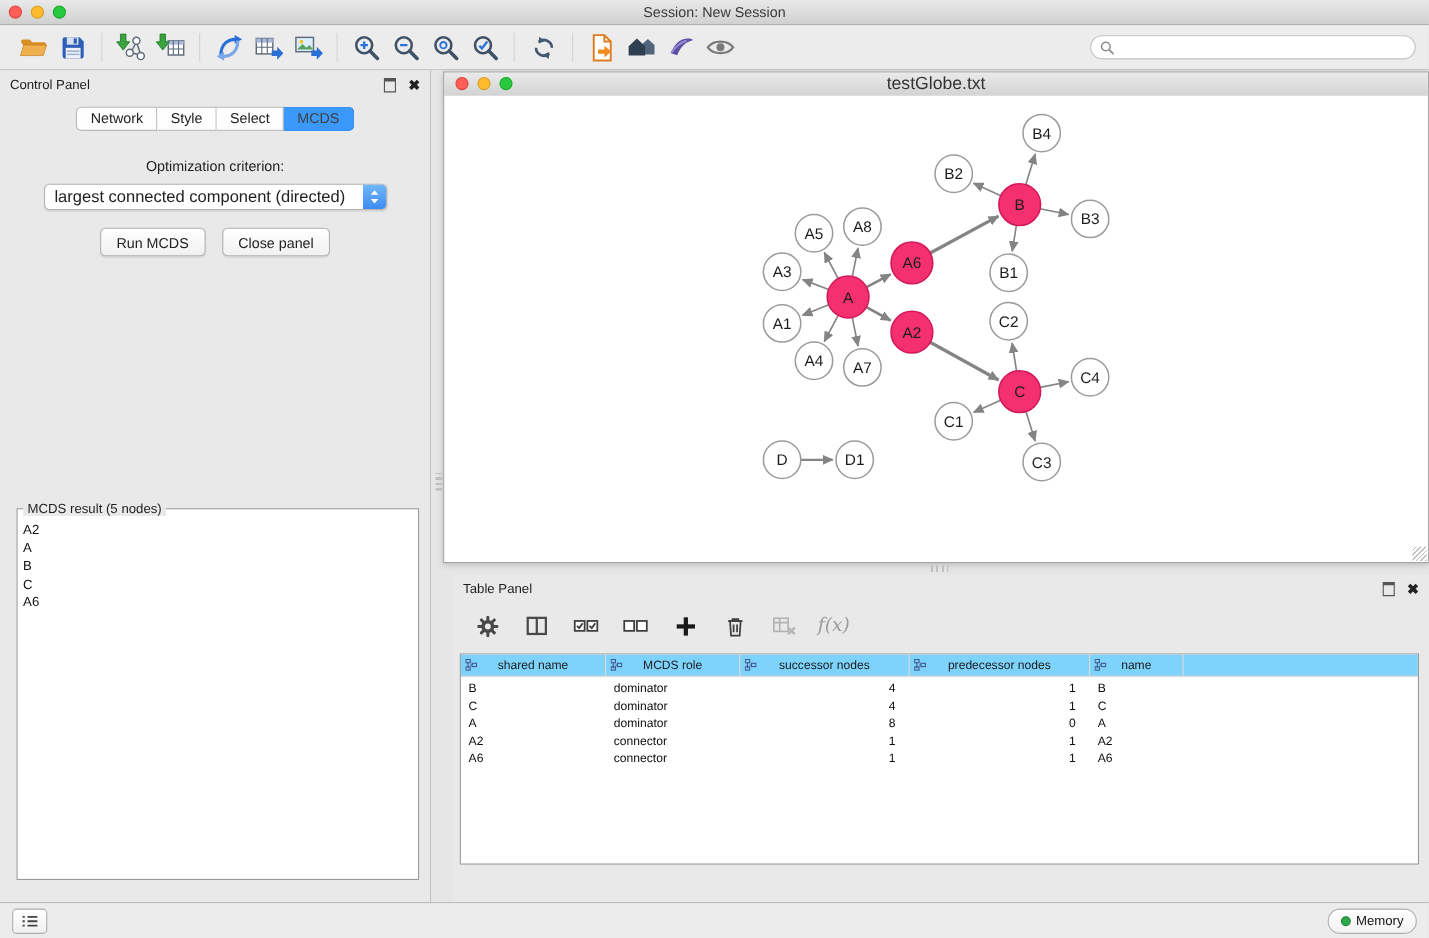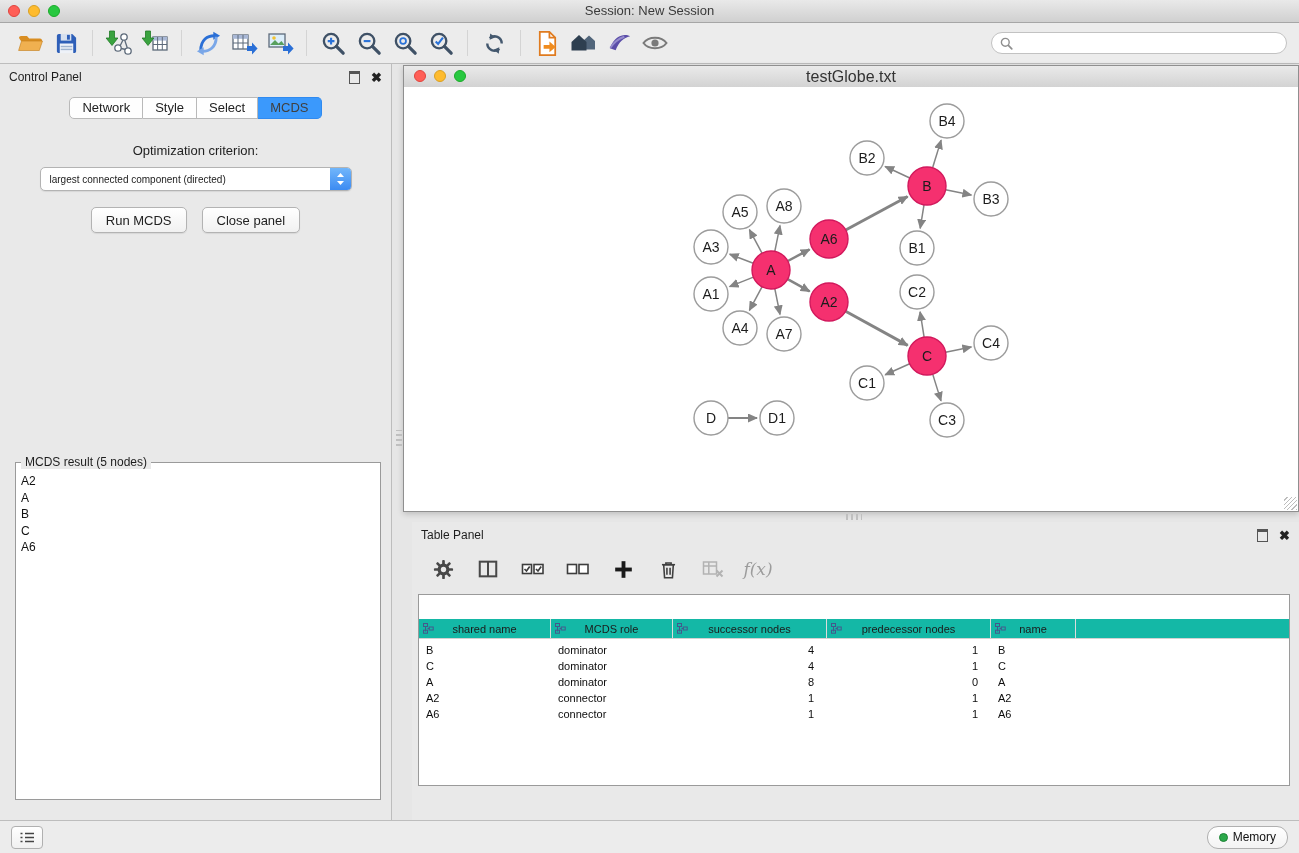"largest connected component (directed)" .dropdown { font-size: 10px -> 15px }
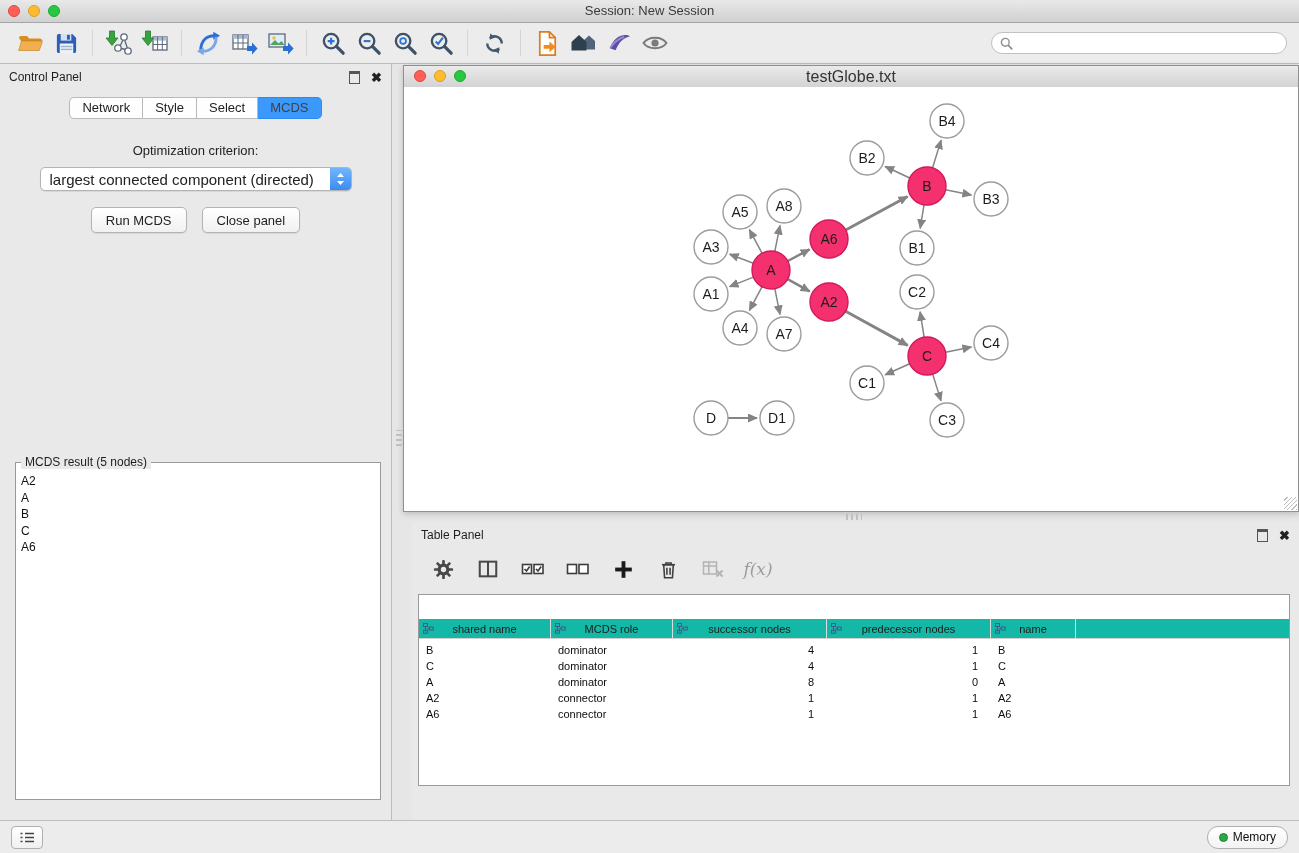"shared name" .header-row { background: #14b8a6 -> #7dd3fc; margin-top: 24px -> none }
